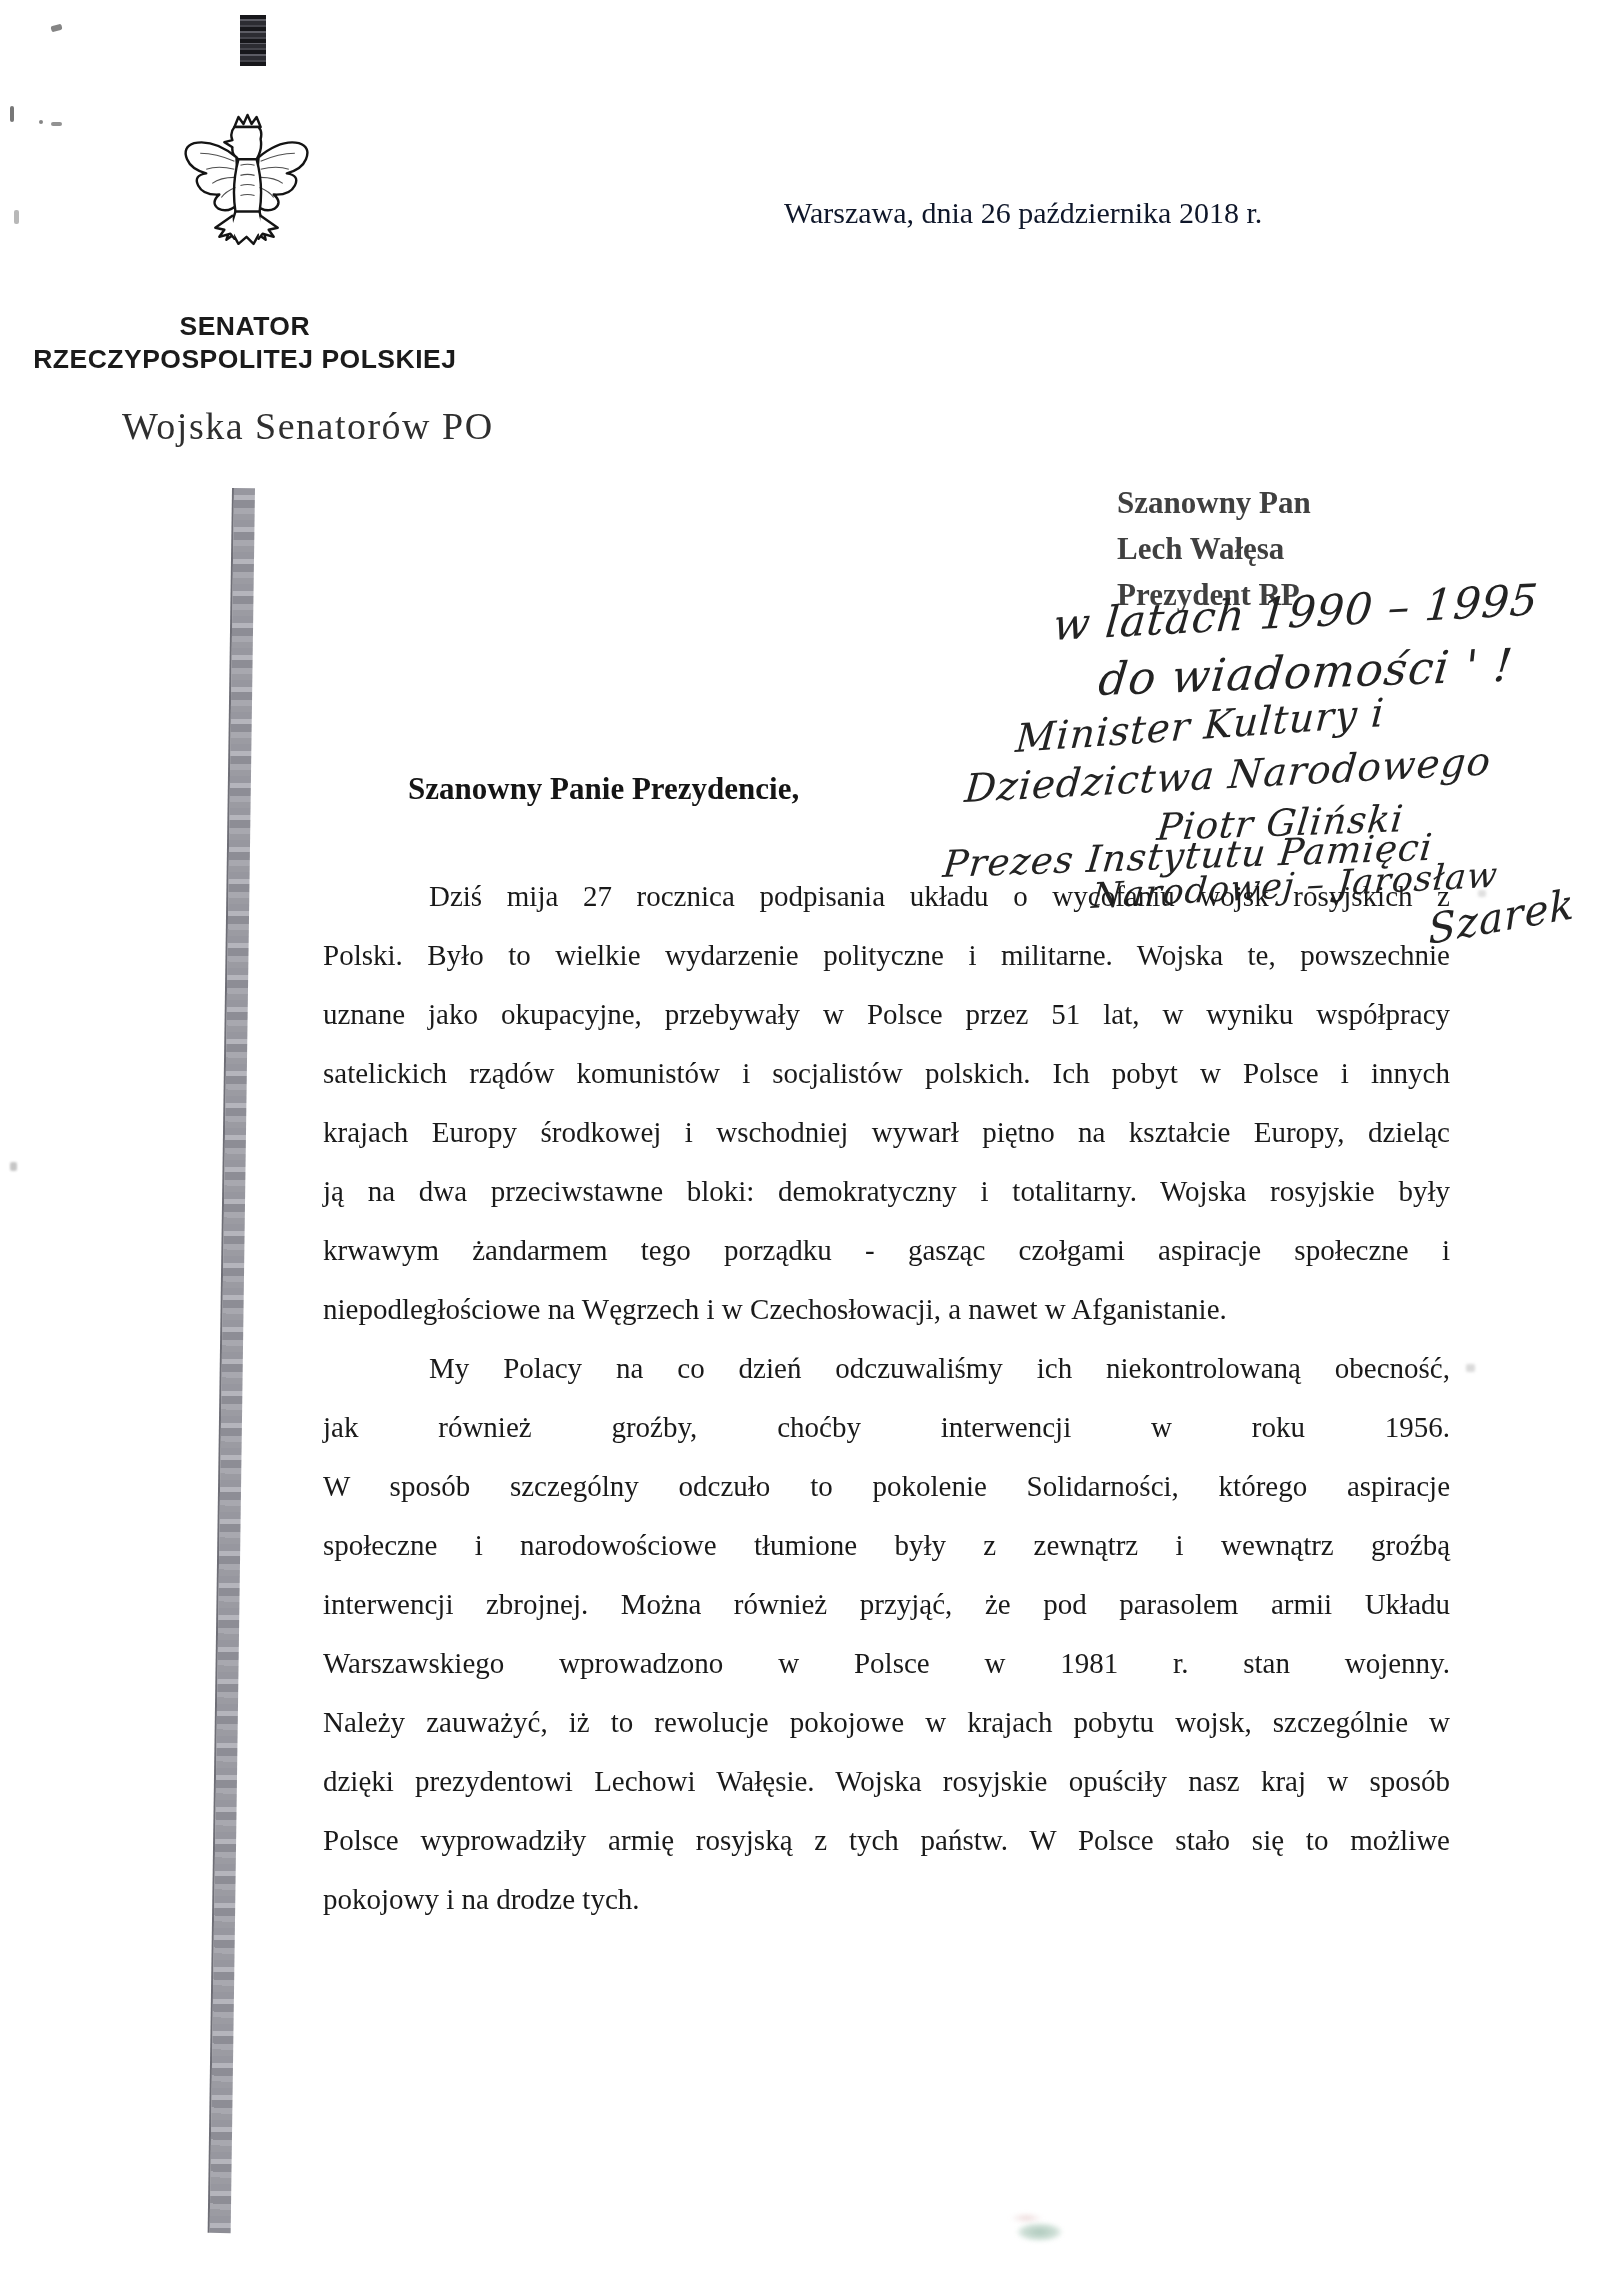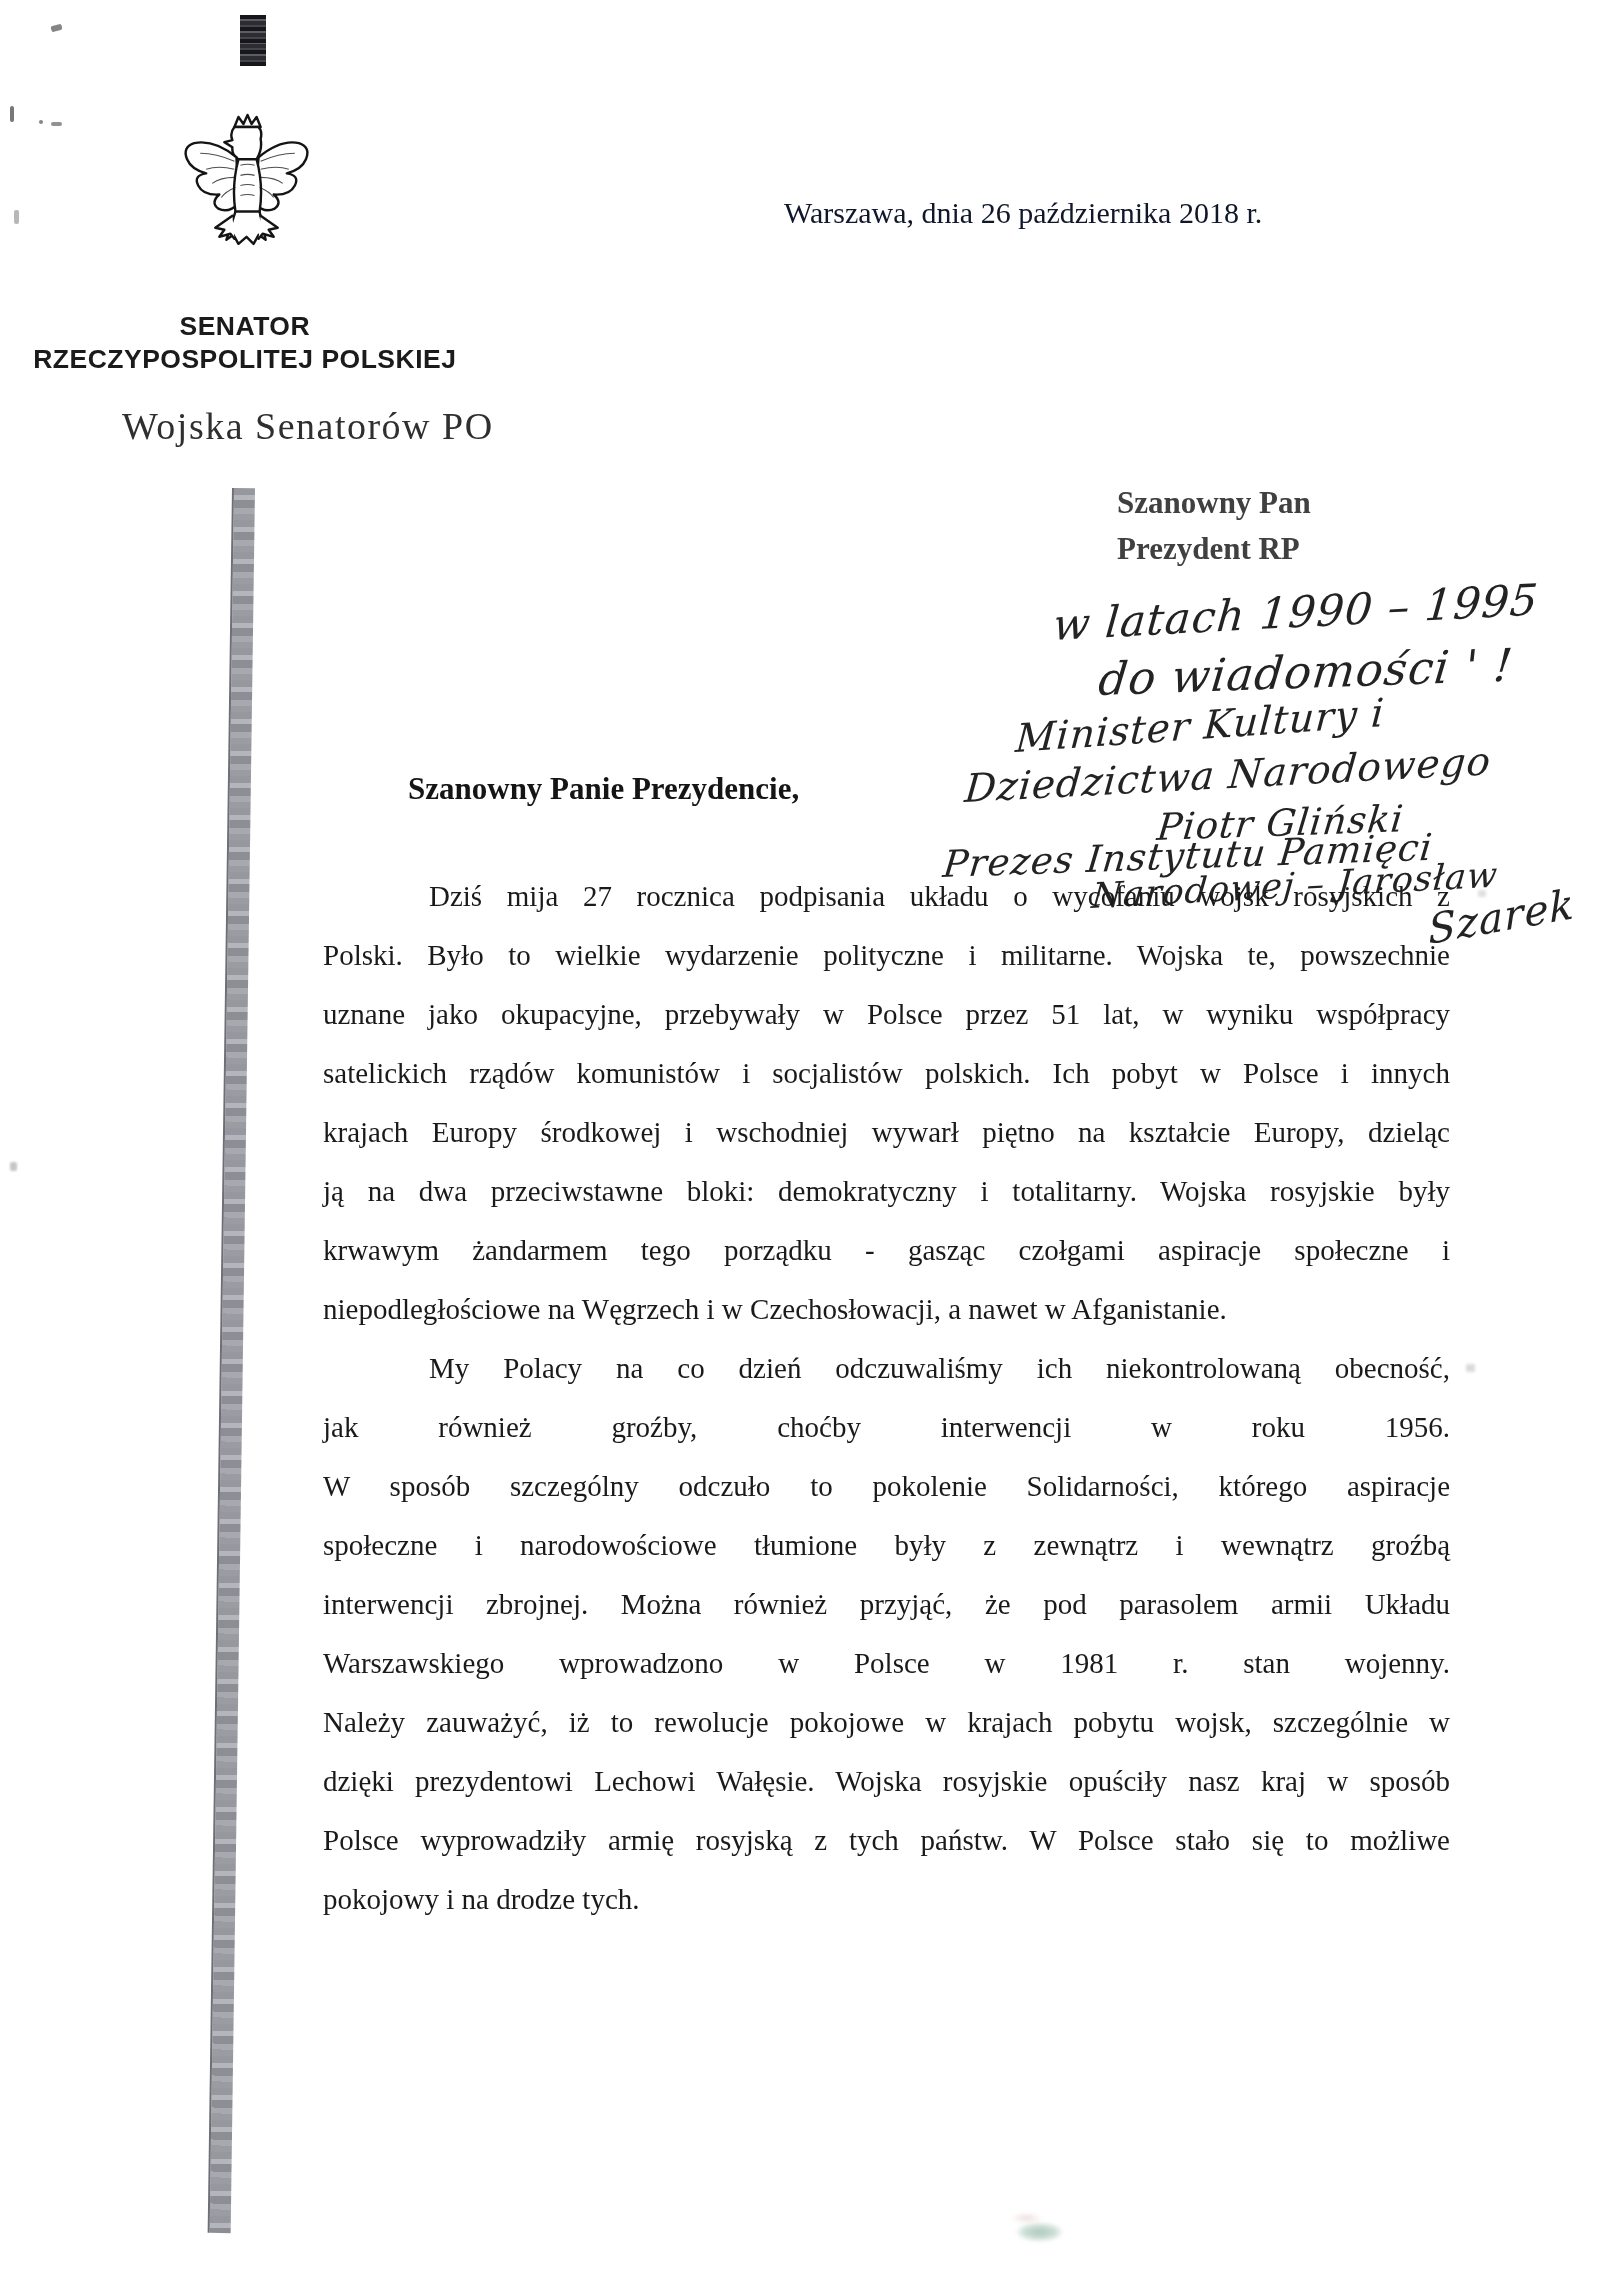"Lech Wałęsa" div { html: none -> <div>Lech Wałęsa</div> }
